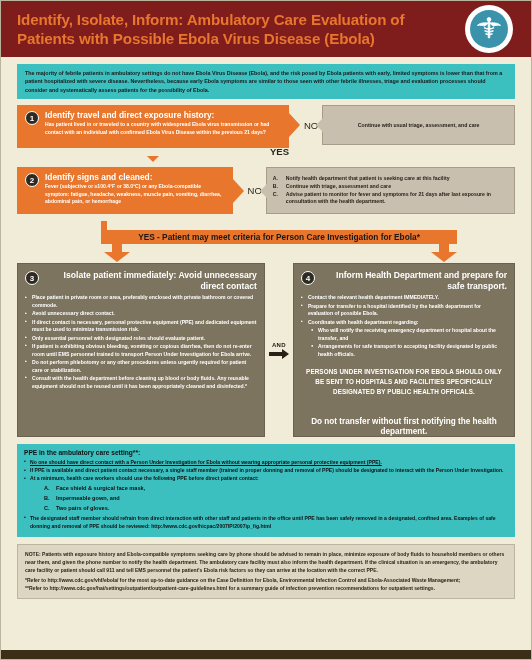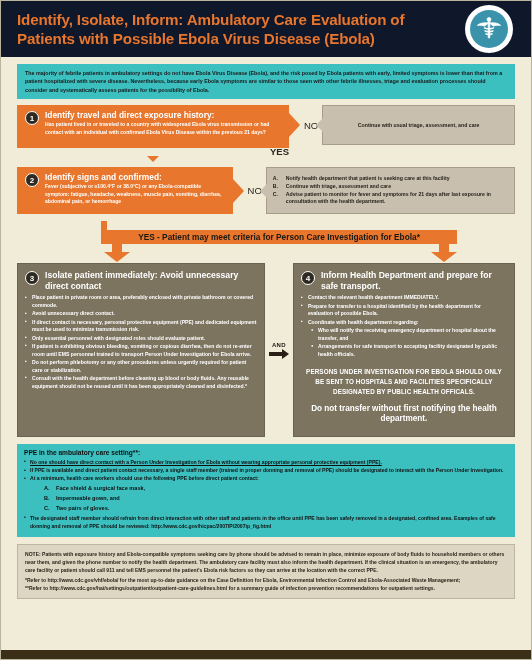"Identify, Isolate, Inform: Ambulatory" .header { background: #0f172a -> #7f1d1d }
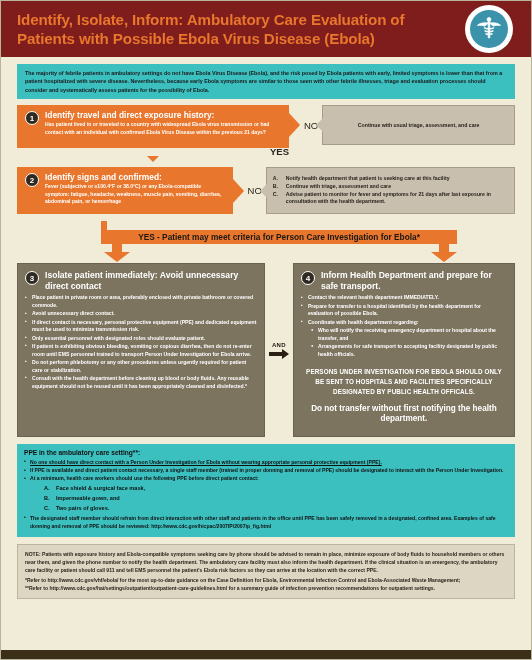"Identify signs and confirmed:" div.step-title { text: confirmed -> cleaned }
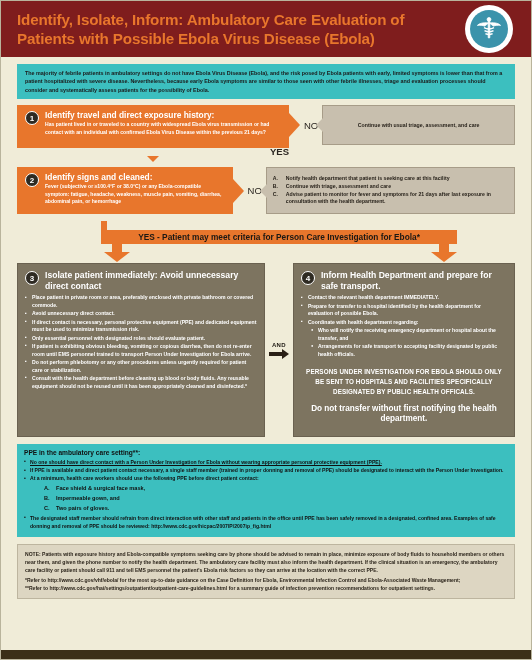"Isolate patient immediately: Avoid" .panel-title { text-align: none -> right }
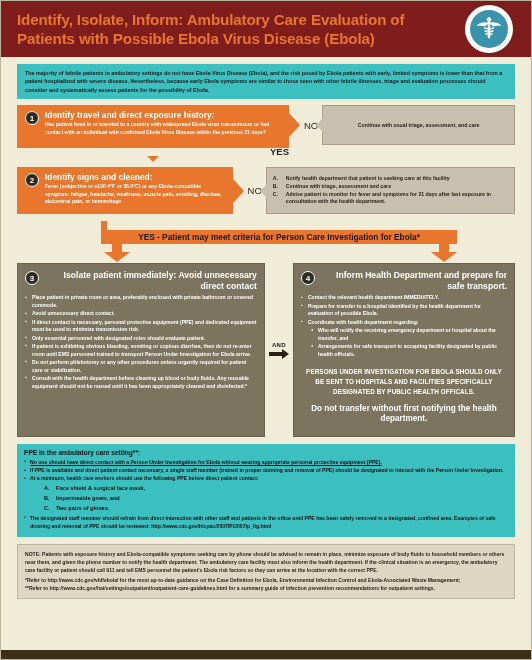"Do not transfer without first" .do-not { margin-top: 7px -> 20px }
